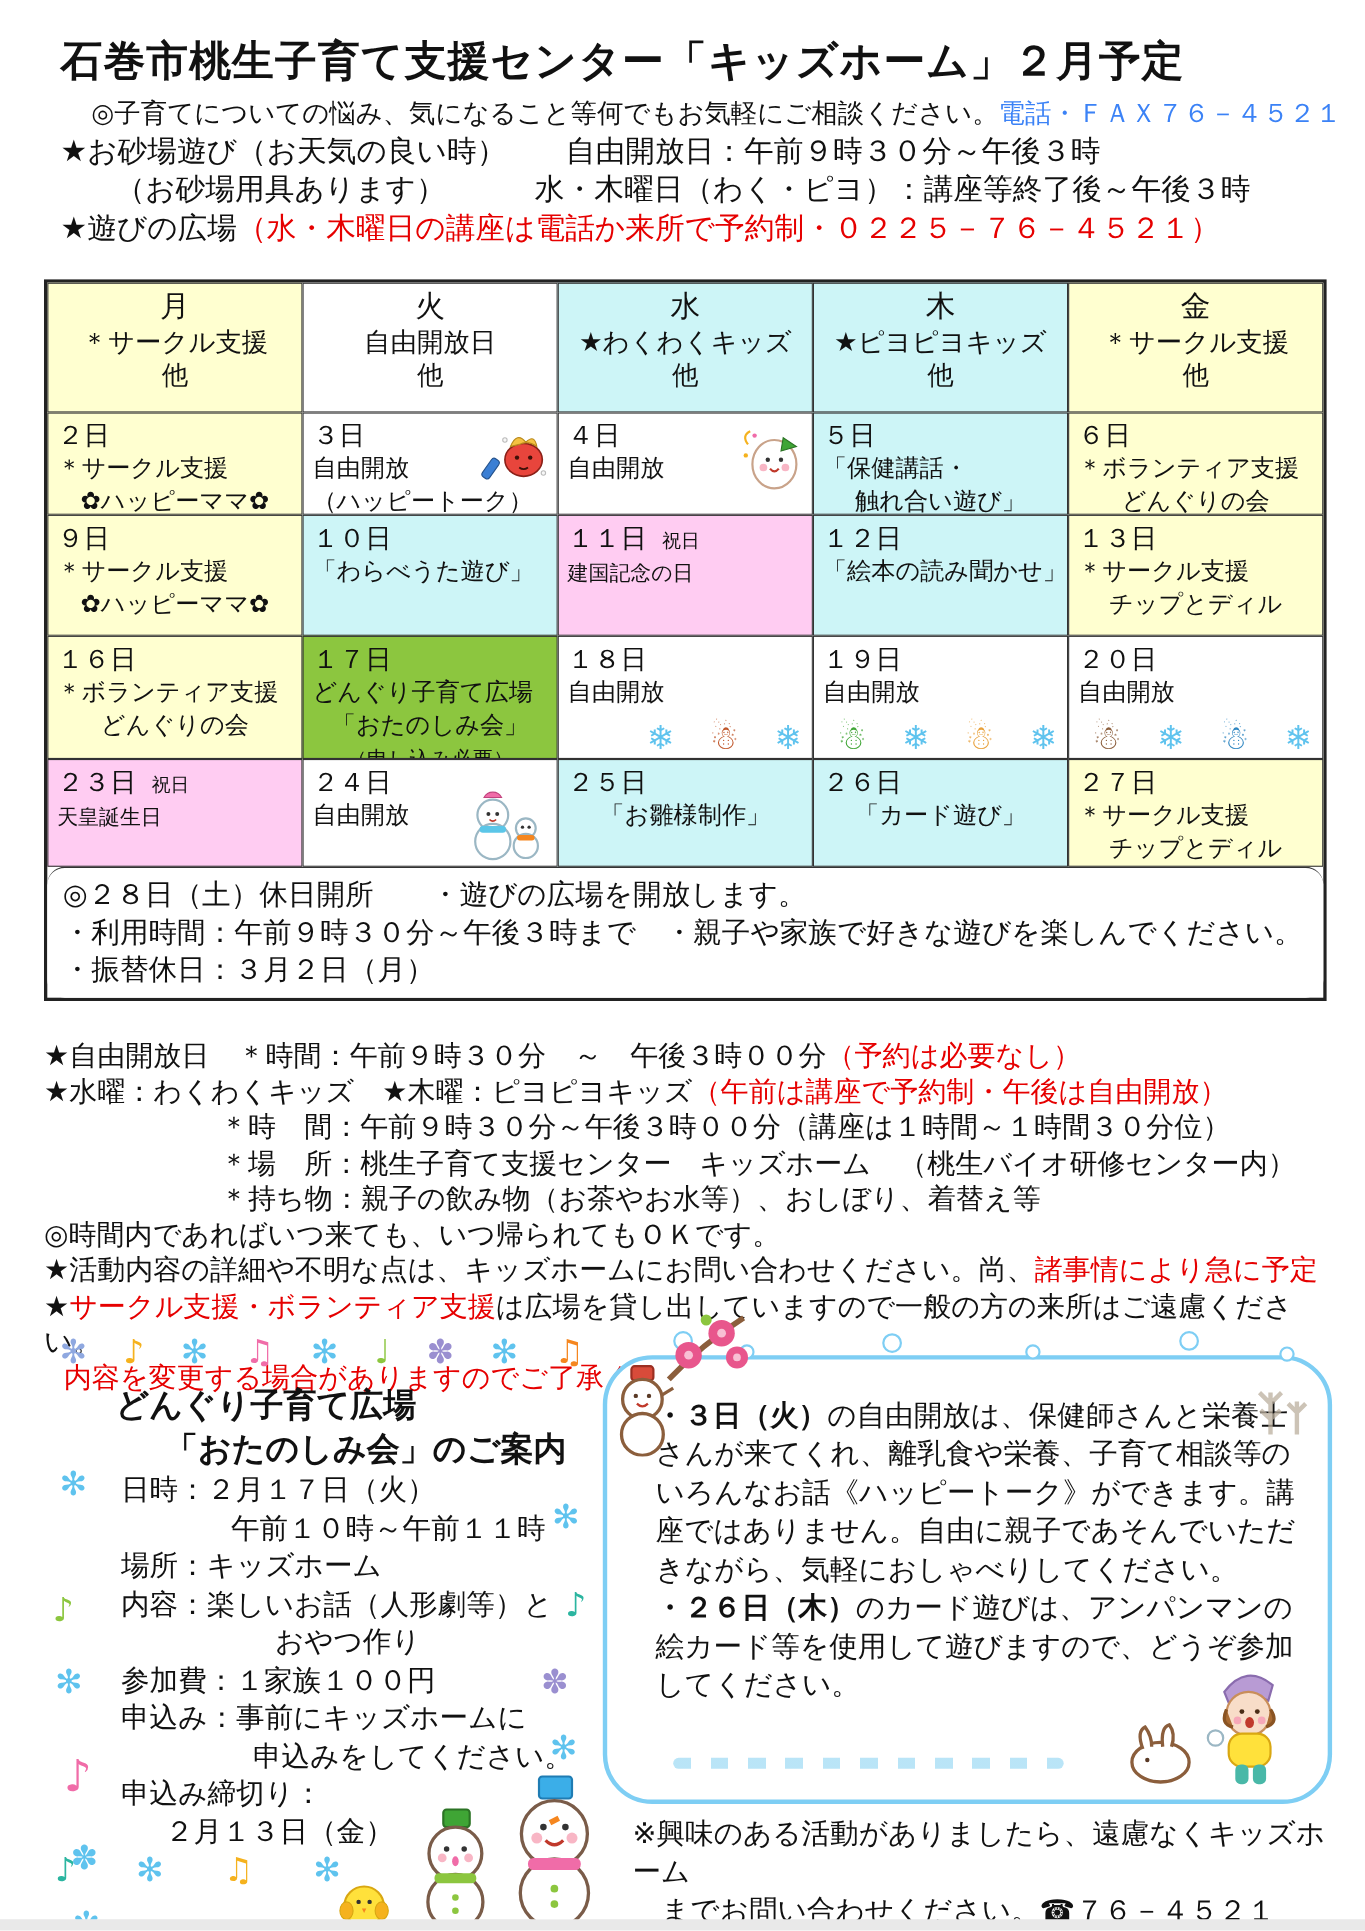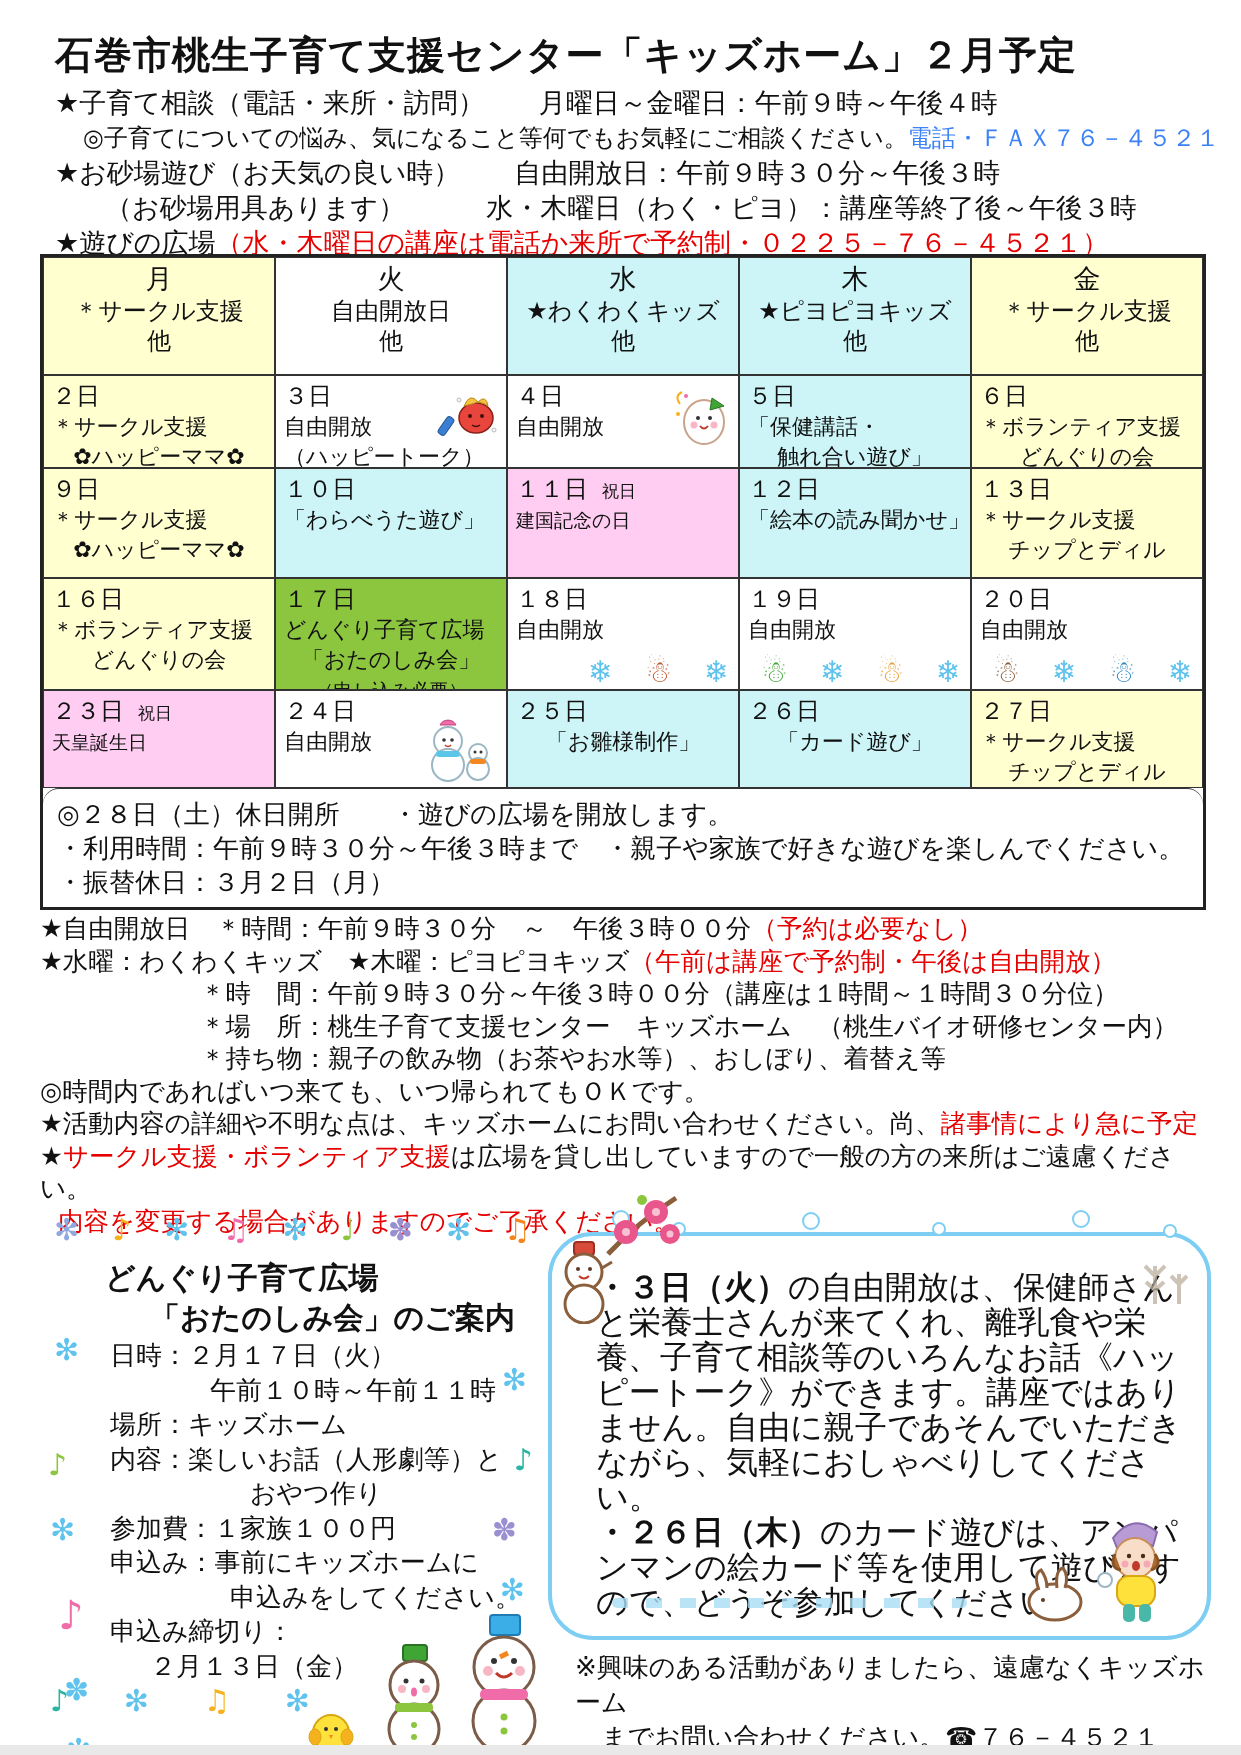"★子育て相談（電話・来所・訪問） 月曜日～金曜日：午前９時～午後４時" div.iline { html: <div>★子育て相談（電話・来所・訪問） 月曜日～金曜日：午前９時～午後４時</div> -> none }
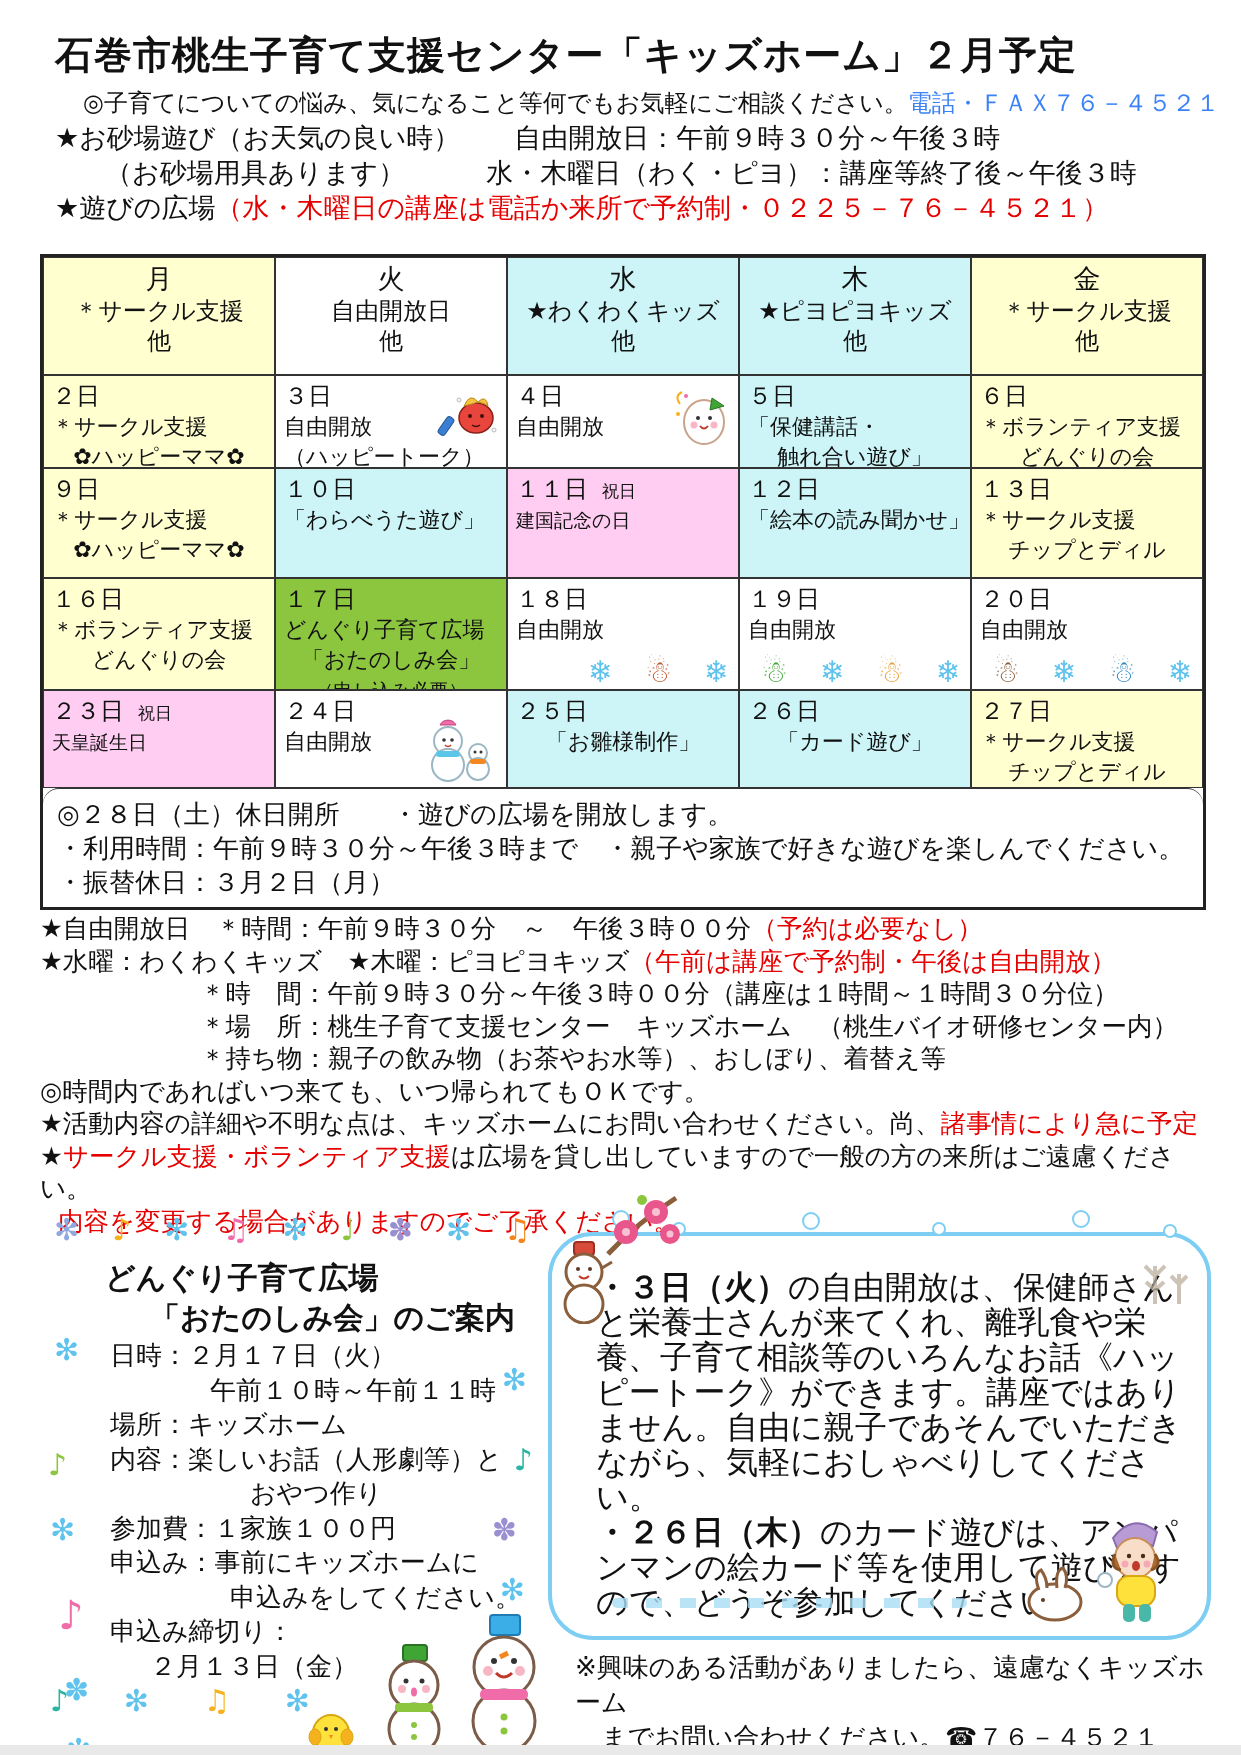"★自由開放日 ＊時間：午前９時３０分 ～ 午後３時００分（予約は必要なし）" .notes { top: 912px -> 944px }
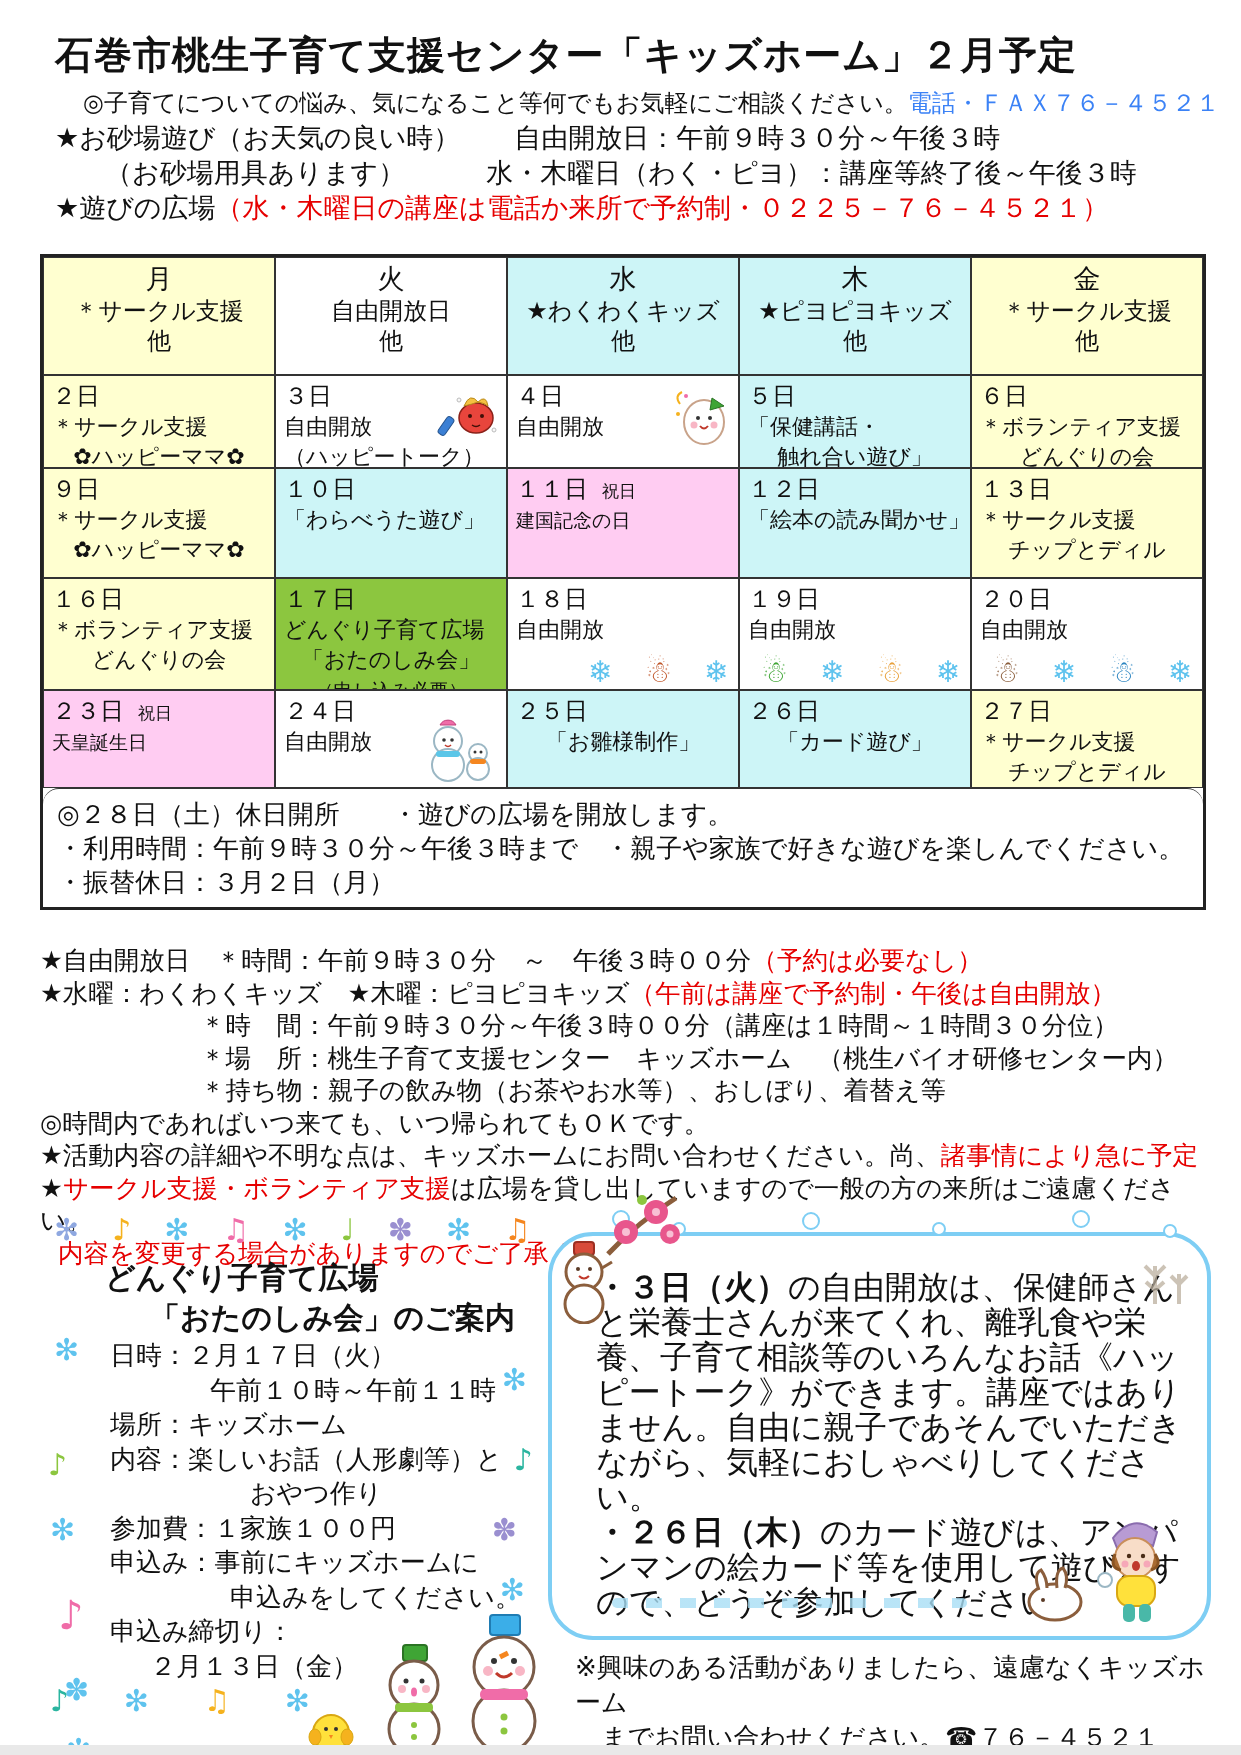"・３日（火）の自由開放は、保健師さんと栄養士さんが来てくれ、離乳食や栄養、子育て" .cloudtext { font-size: 32px -> 26px }
